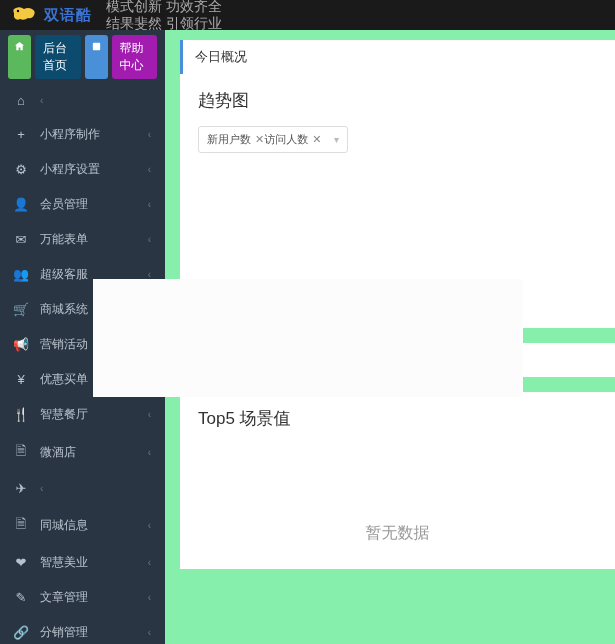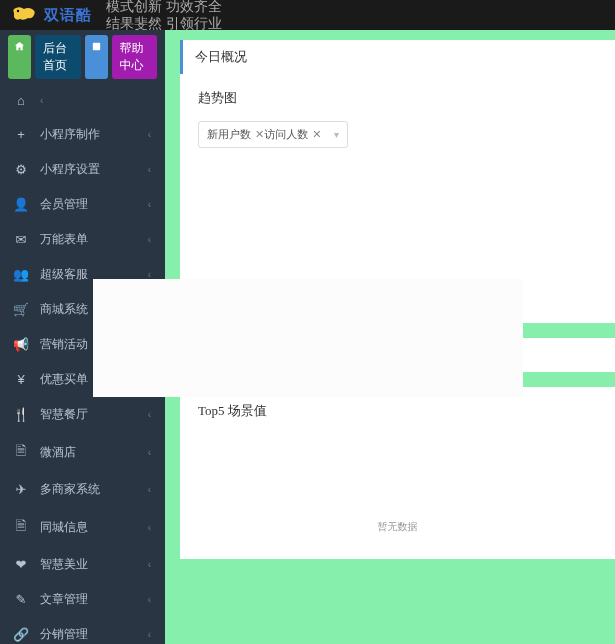"趋势图" .sub-title { font-family: Liberation Serif, serif -> none; font-size: 13px -> 17px }
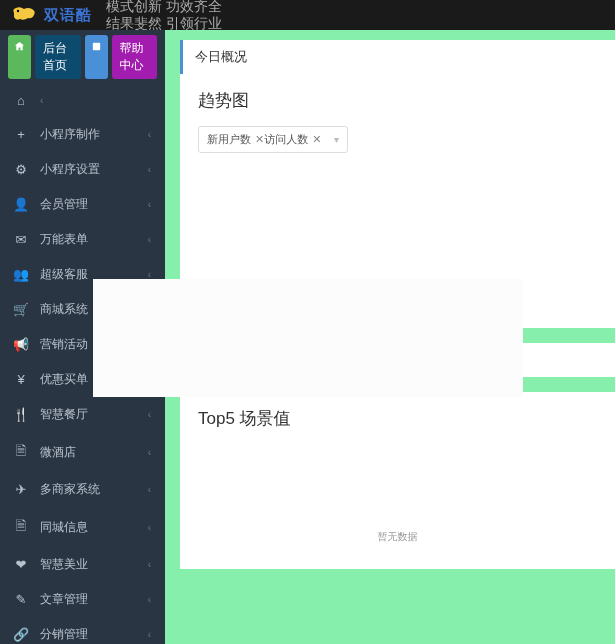"多商家系统" span.nav-label { html: <span>多商家系统</span> -> none }
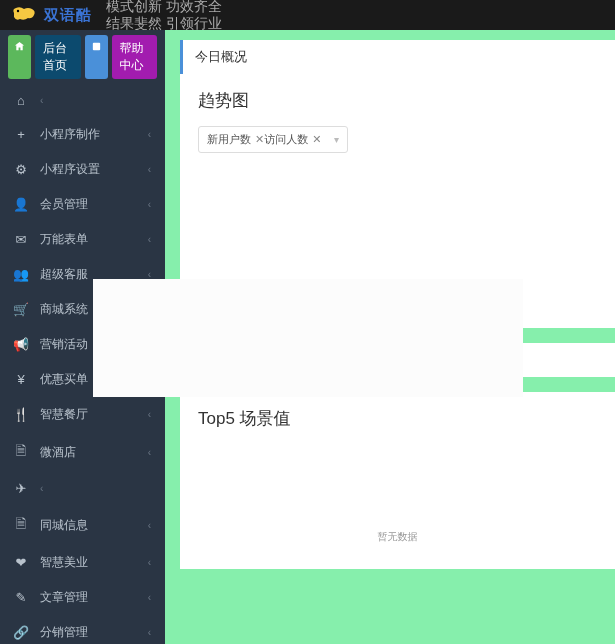"暂无数据" .empty-area-2 { font-size: 10px -> 16px }
